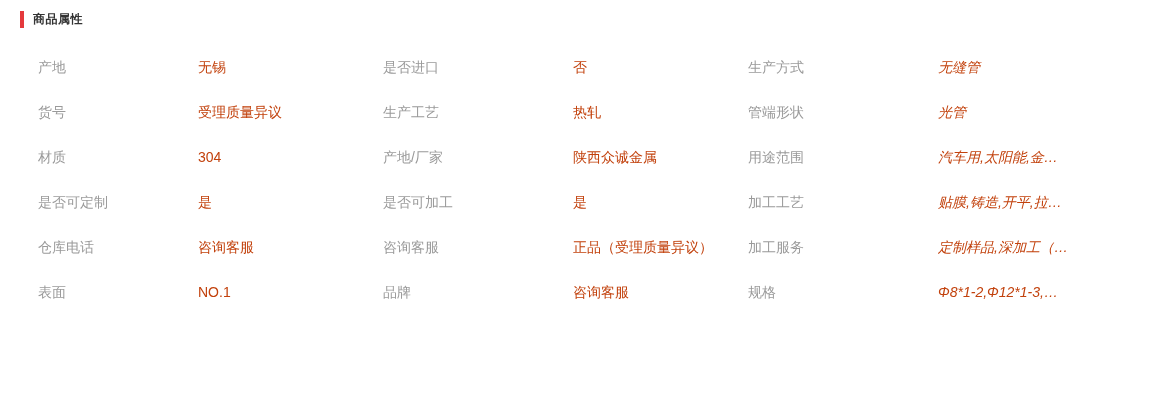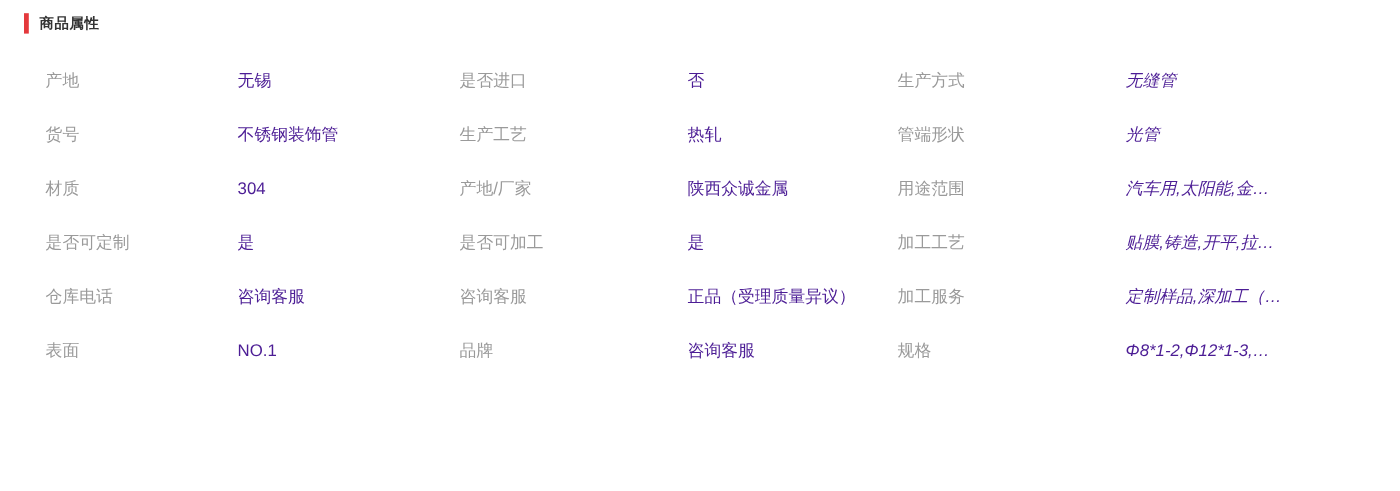"无锡" td.val { color: #4c1d95 -> #c2410c }
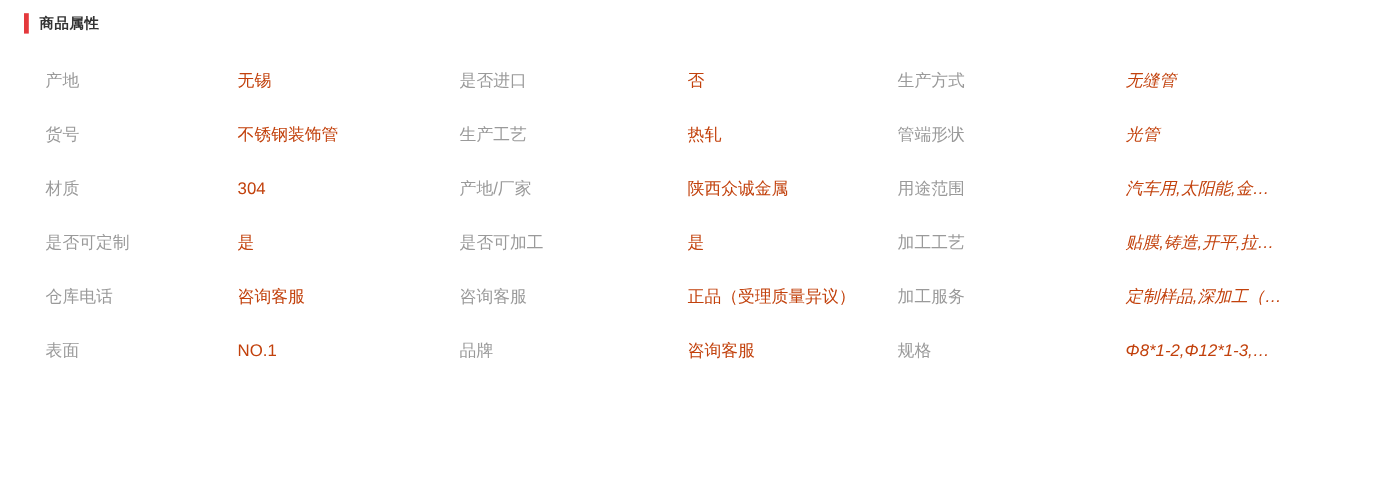"不锈钢装饰管" td.val { text: 不锈钢装饰管 -> 受理质量异议 }
